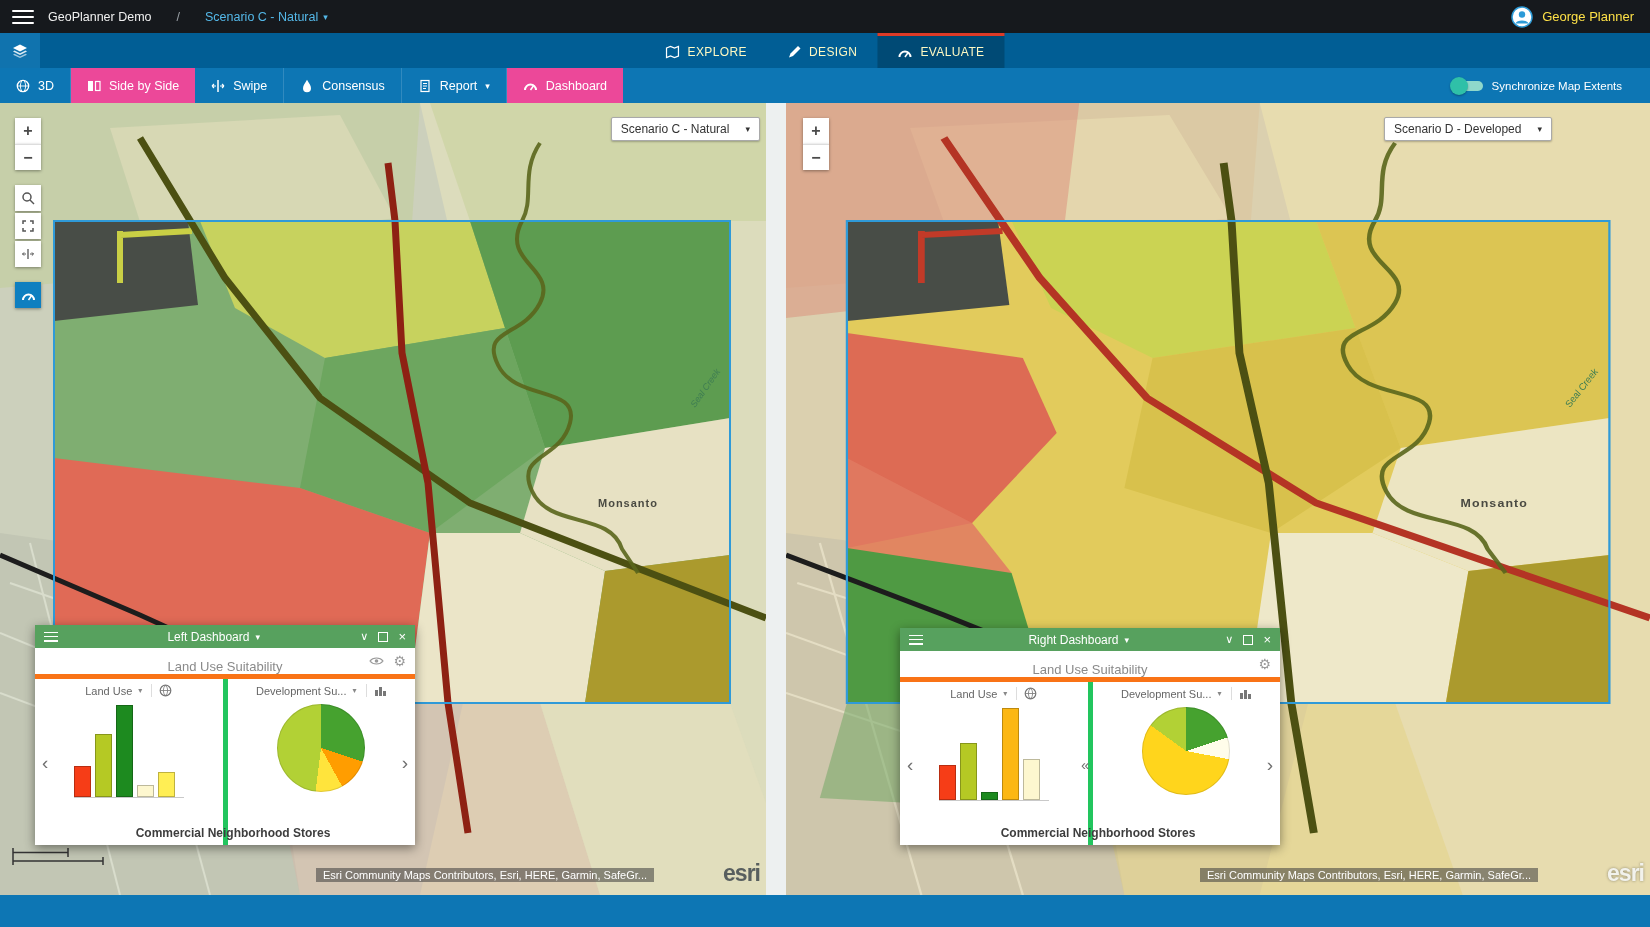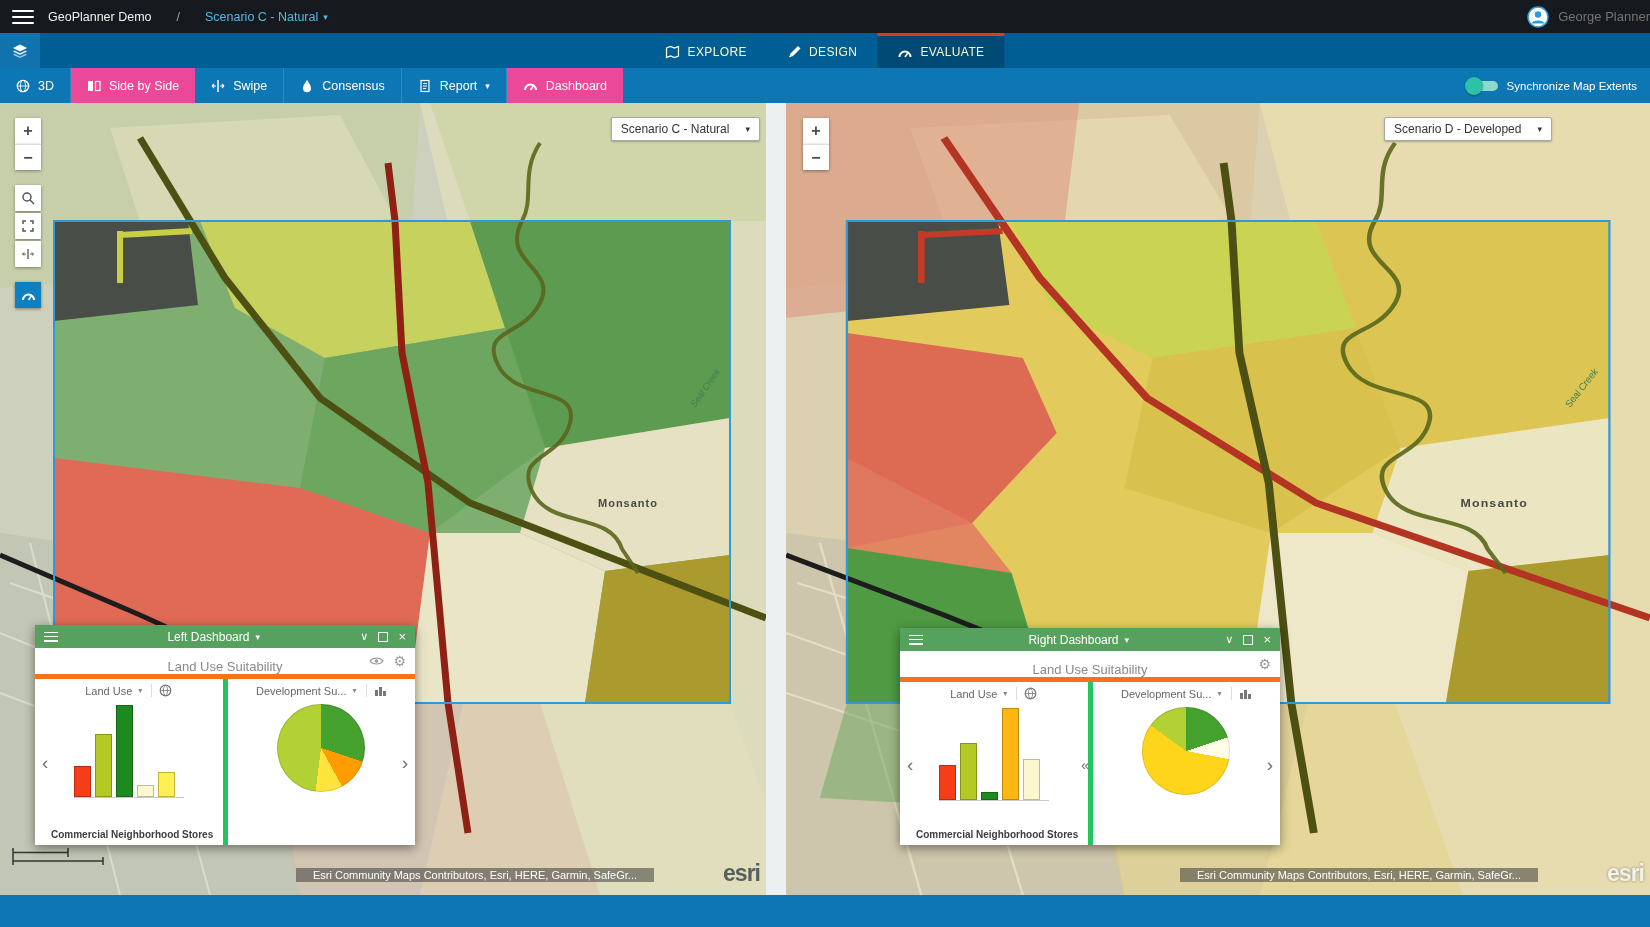"George Planner" .user { color: #737373 -> #fde047; margin-right: none -> 16px }
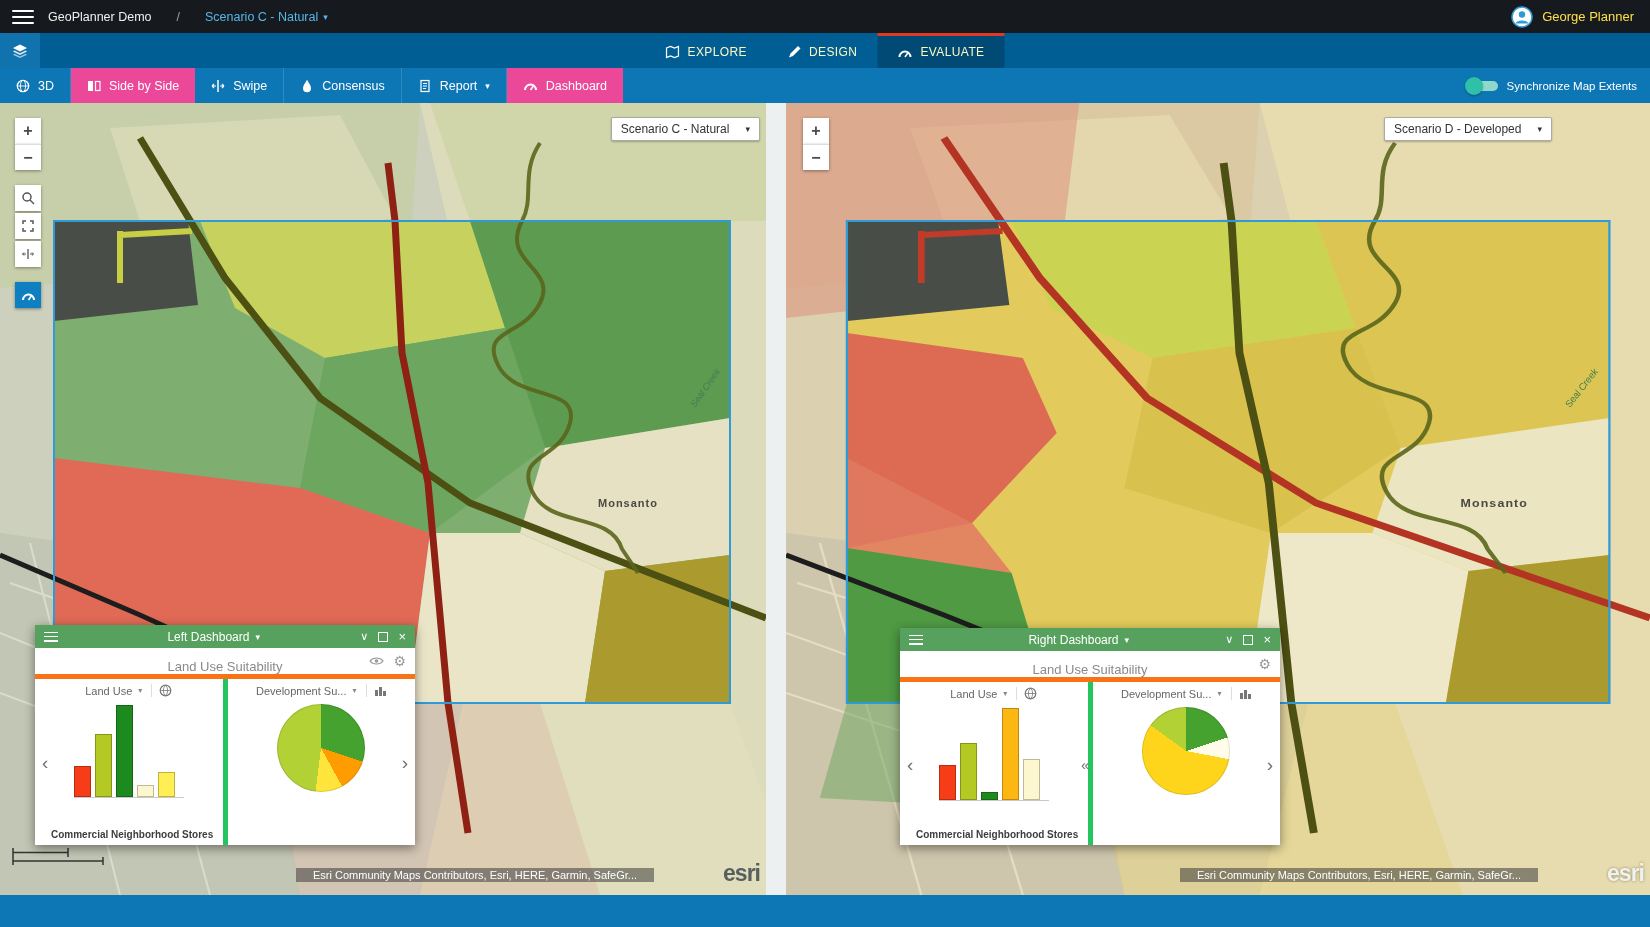"Synchronize Map Extents" .sync { padding-right: 13px -> 28px }
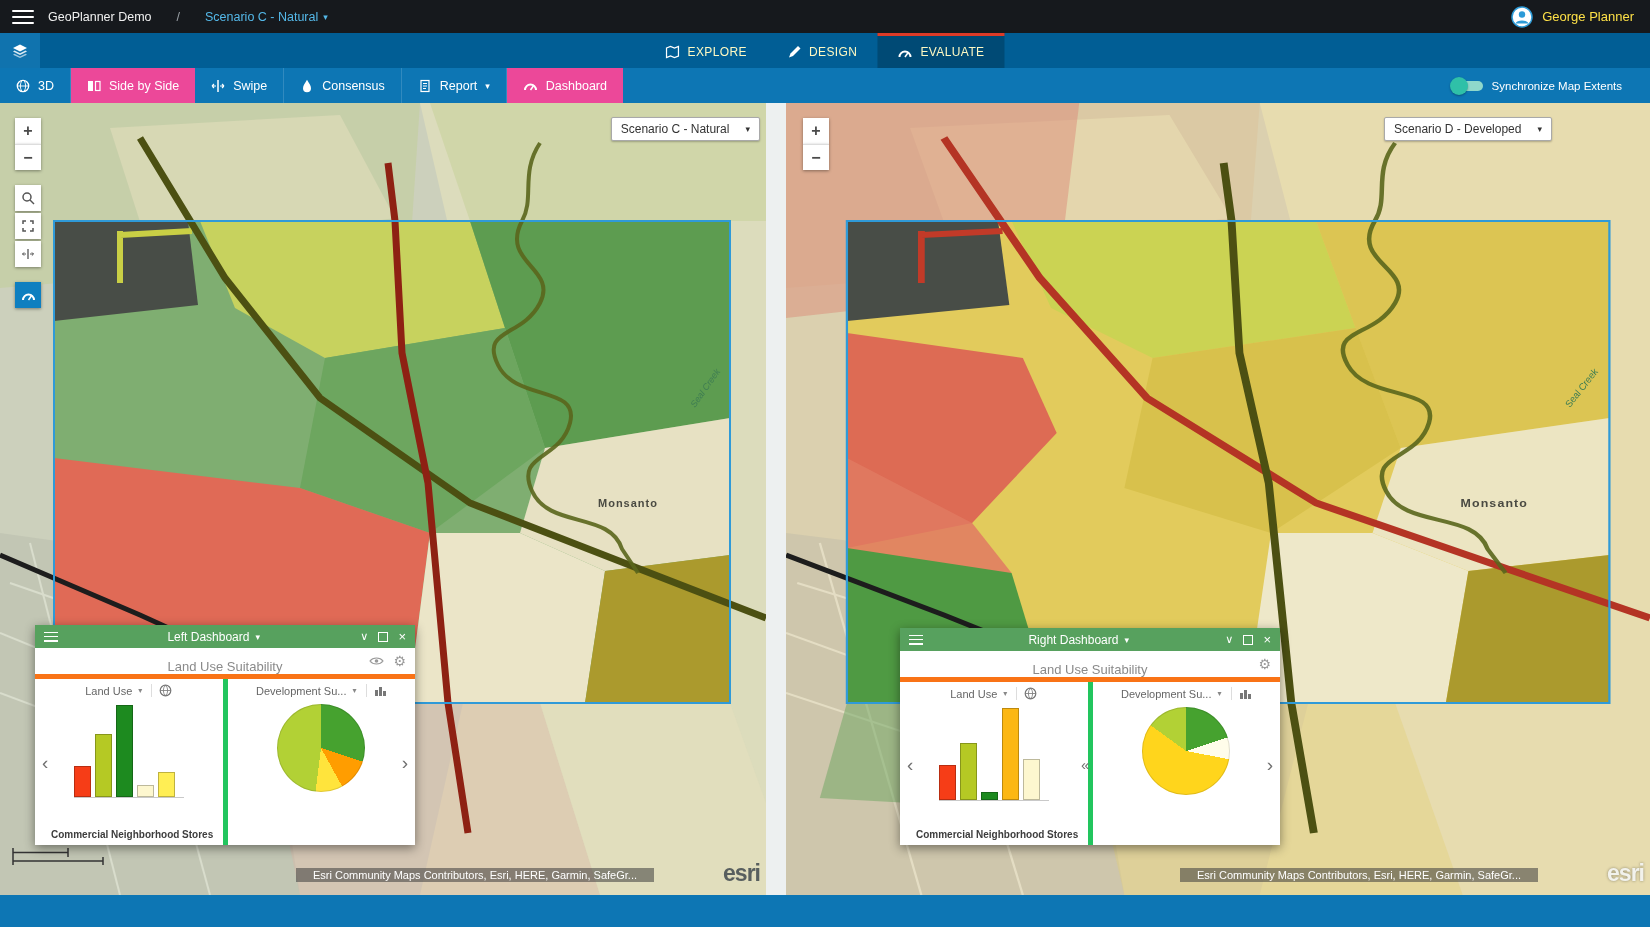"Commercial Neighborhood Stores" .dash-caption { font-size: 10px -> 12px; text-align: none -> center }
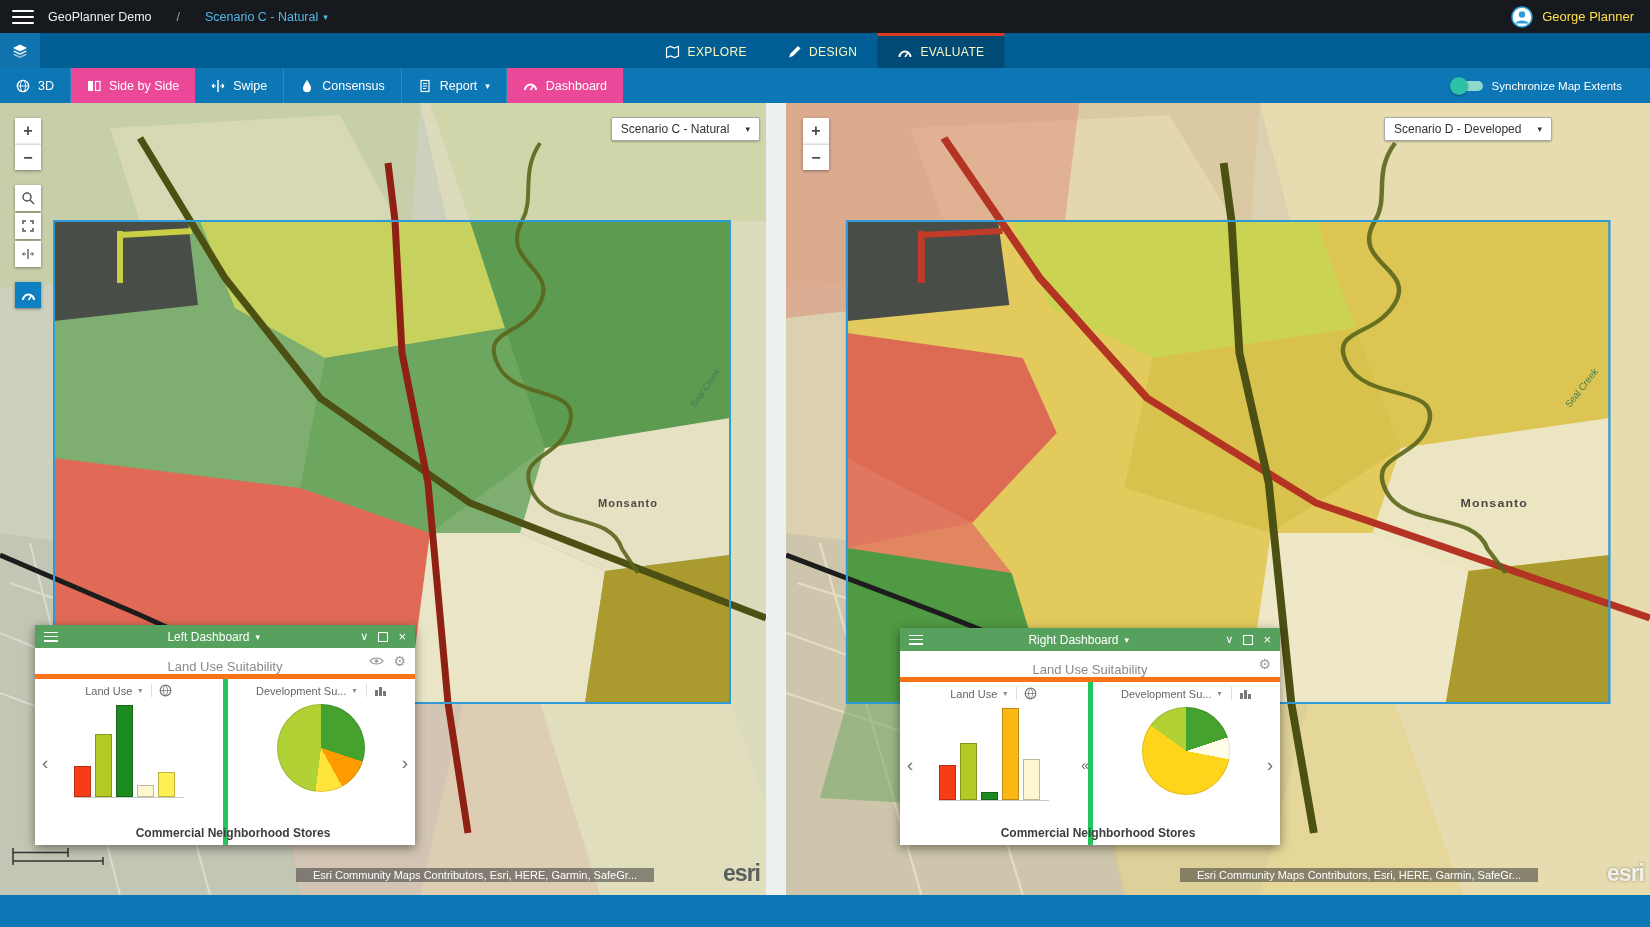"Esri Community Maps Contributors, Esri," .attrib { padding: 1px 17px -> 1px 7px }
